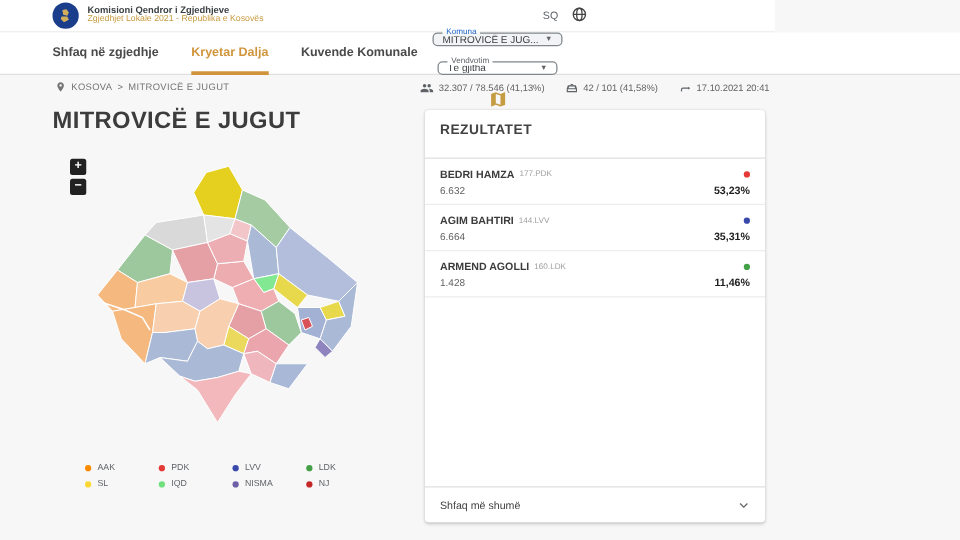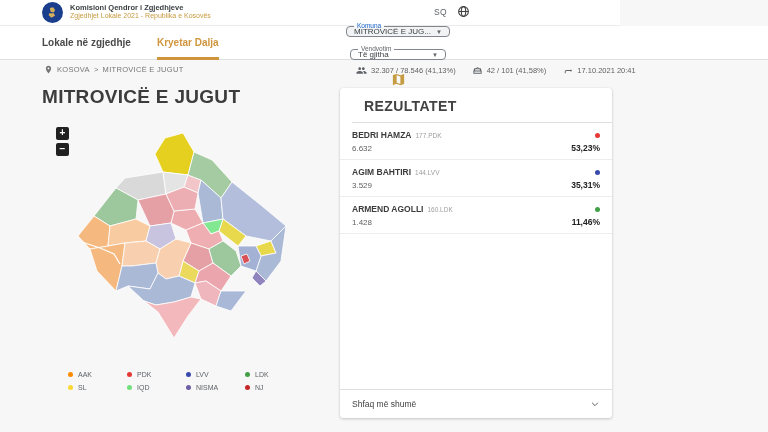"Lokale në zgjedhje" div.tab { text: Lokale -> Shfaq }
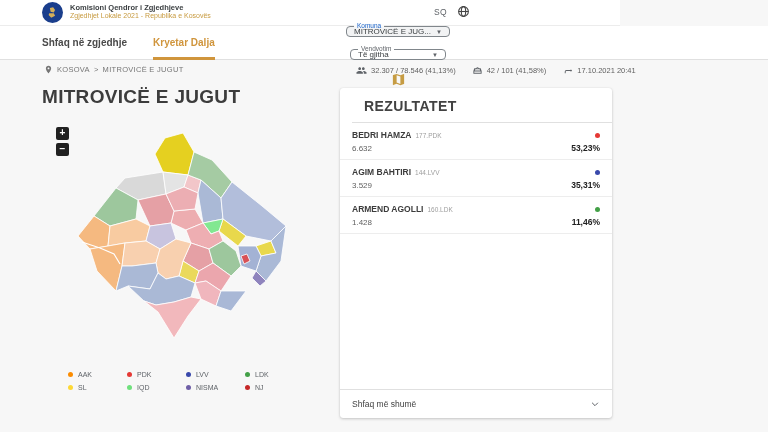"Kuvende Komunale" div.tab { html: none -> <div>Kuvende Komunale</div> }
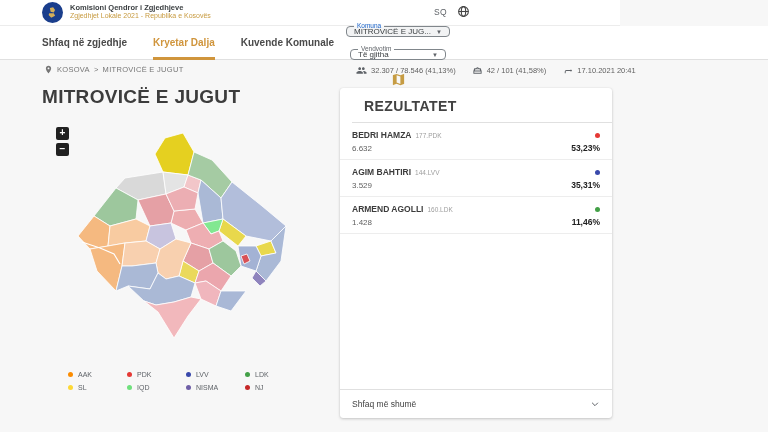"32.307 / 78.546 (41,13%)" .stats { left: 356px -> 336px }
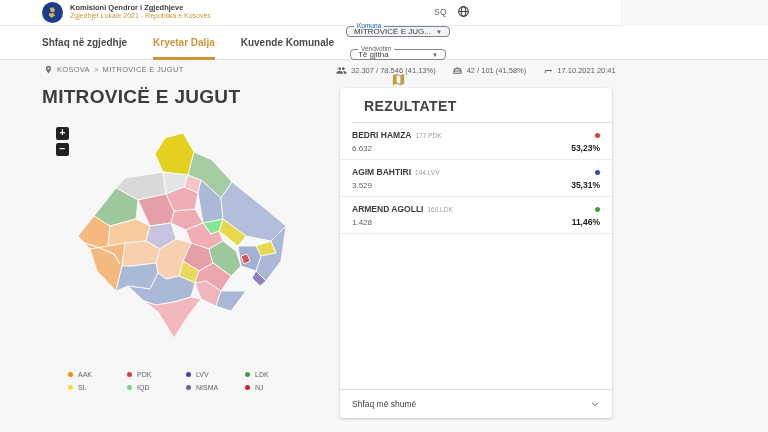"REZULTATET" .results-header { font-size: 14px -> 11px; margin-left: 12px -> none; padding: 10px 12px 8px -> 10px 12px 16px }
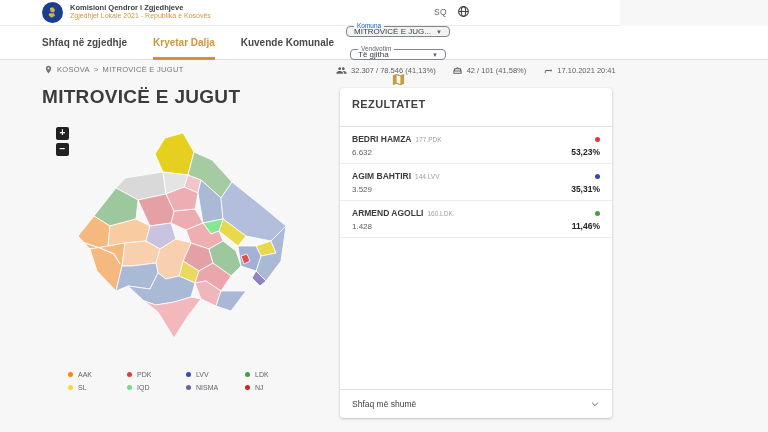"3.529" span.result-votes { text: 3.529 -> 6.664 }
